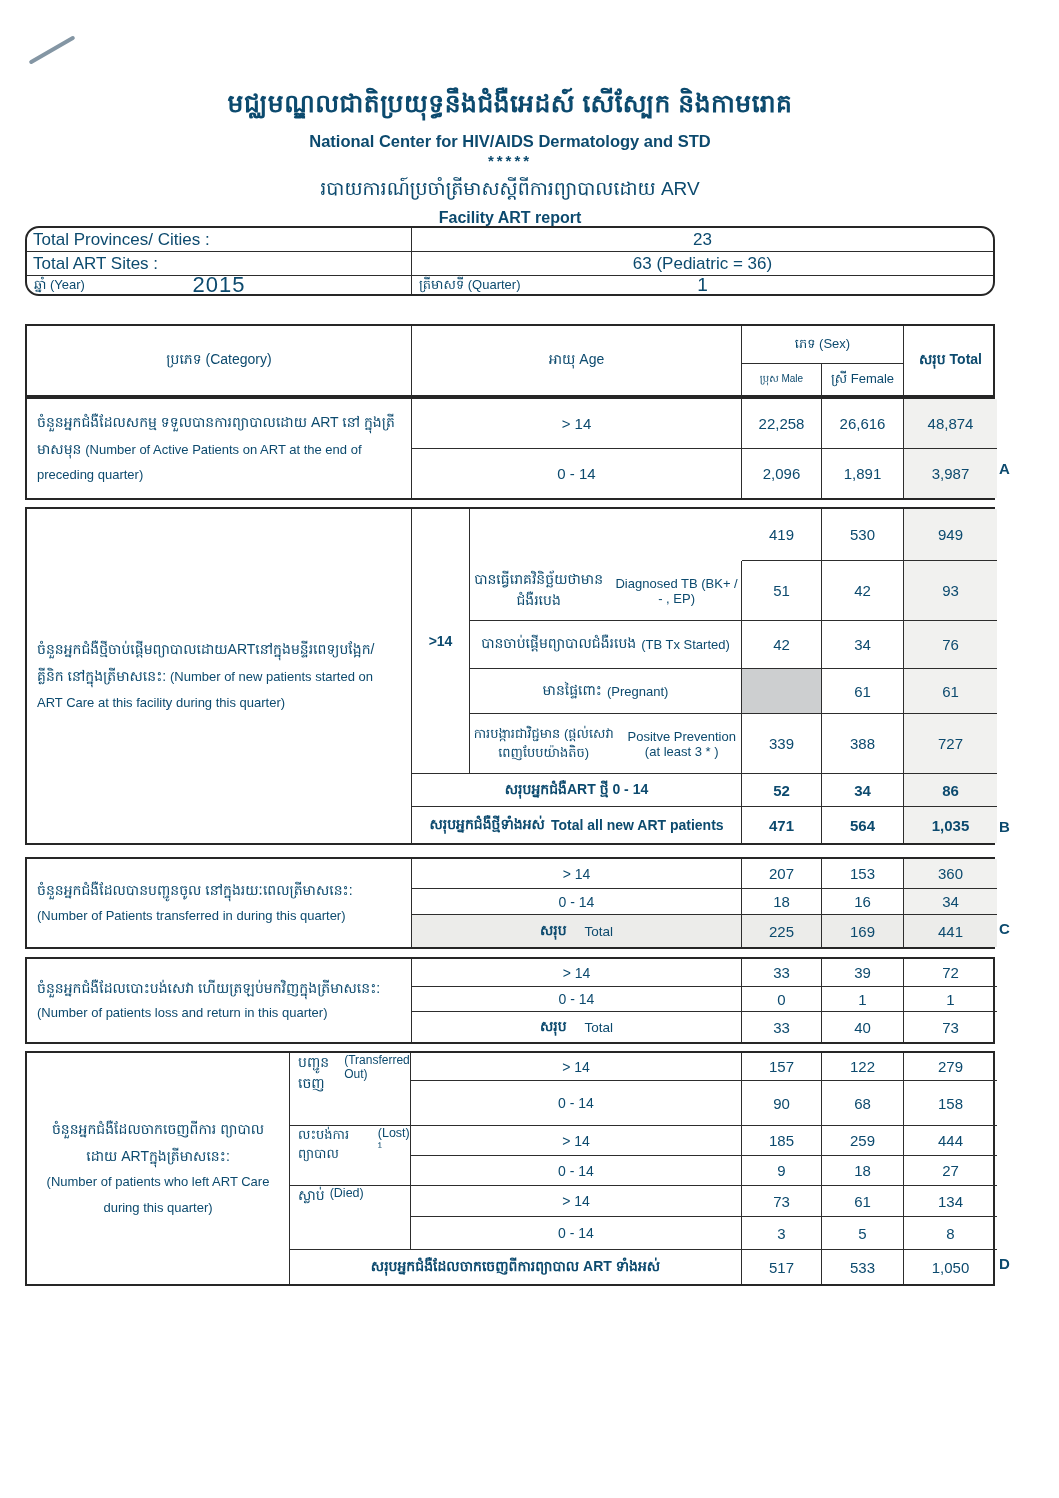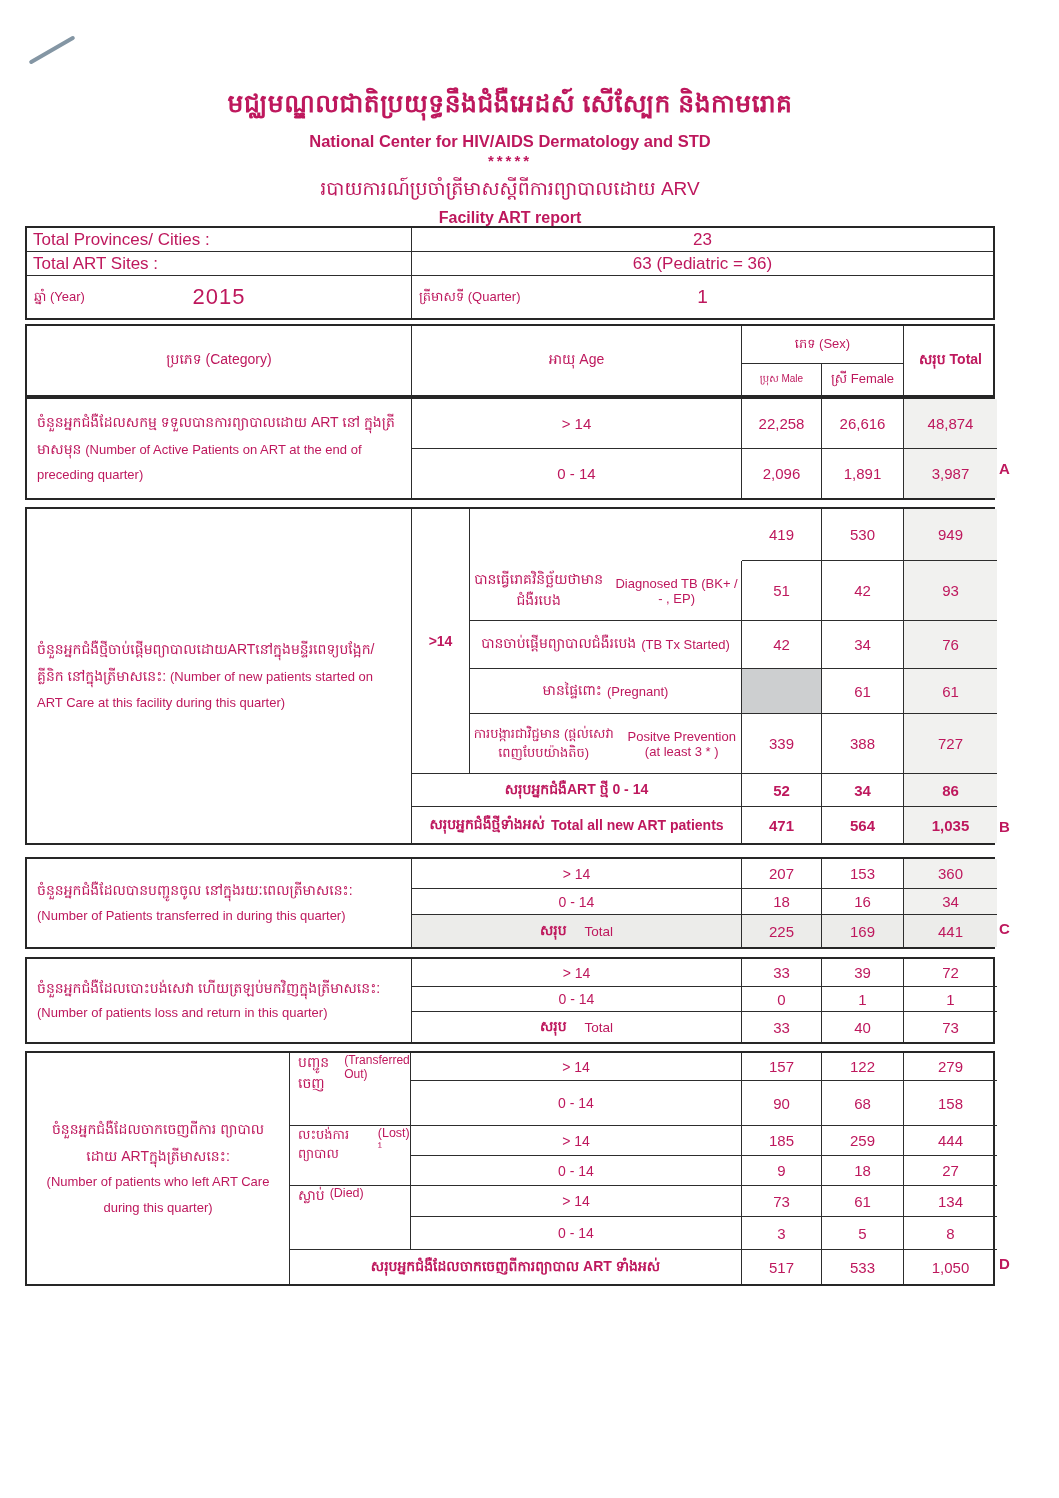"មជ្ឈមណ្ឌលជាតិប្រយុទ្ធនឹងជំងឺអេដស៍" .page { color: #be185d -> #0c4a6e }
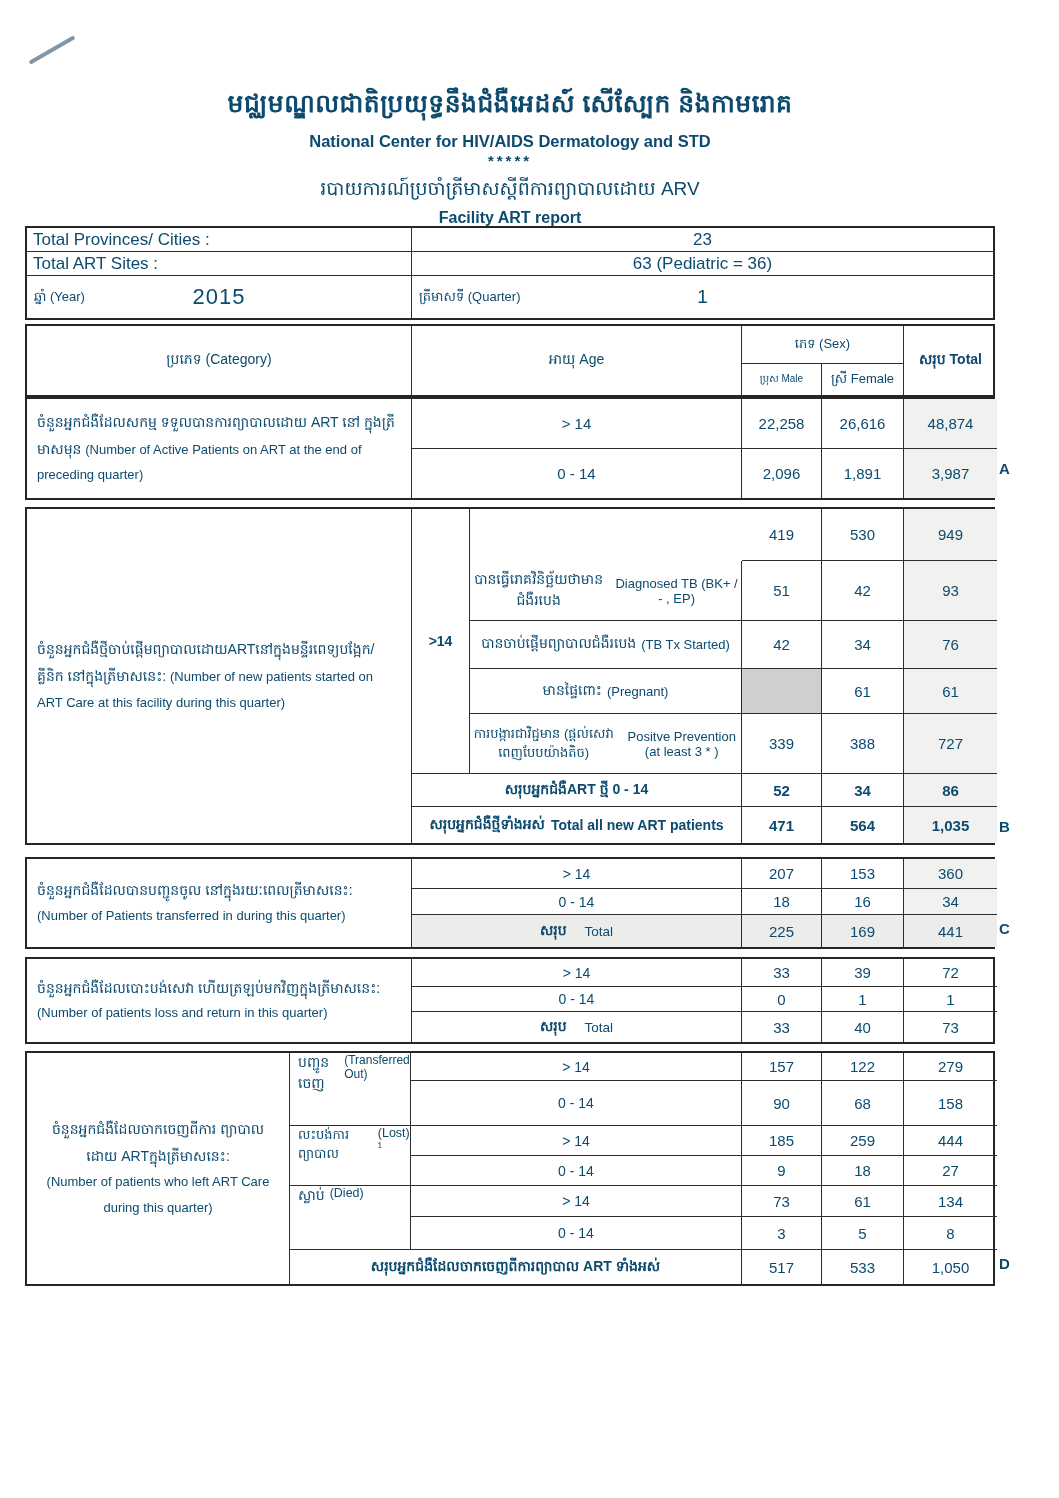"Total Provinces/ Cities :" div.sec { border-radius: none -> 14px; height: 94px -> 70px }
